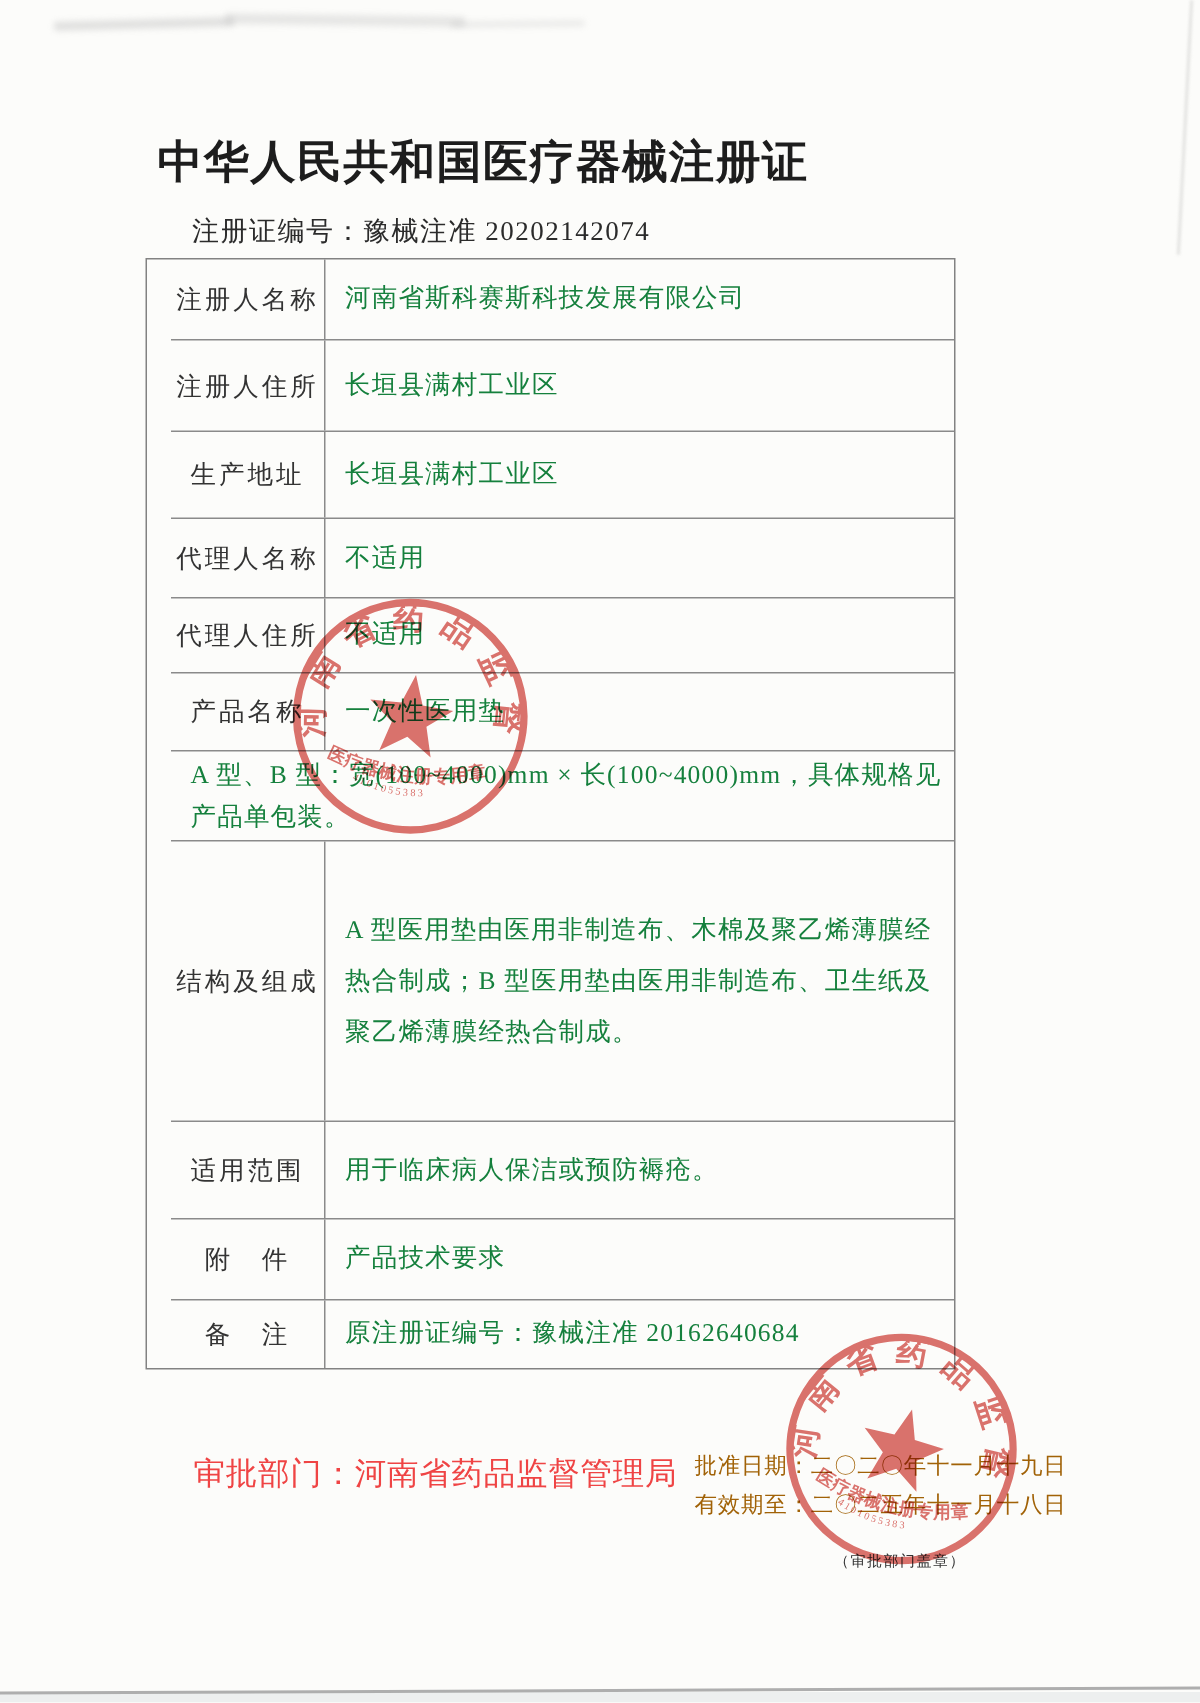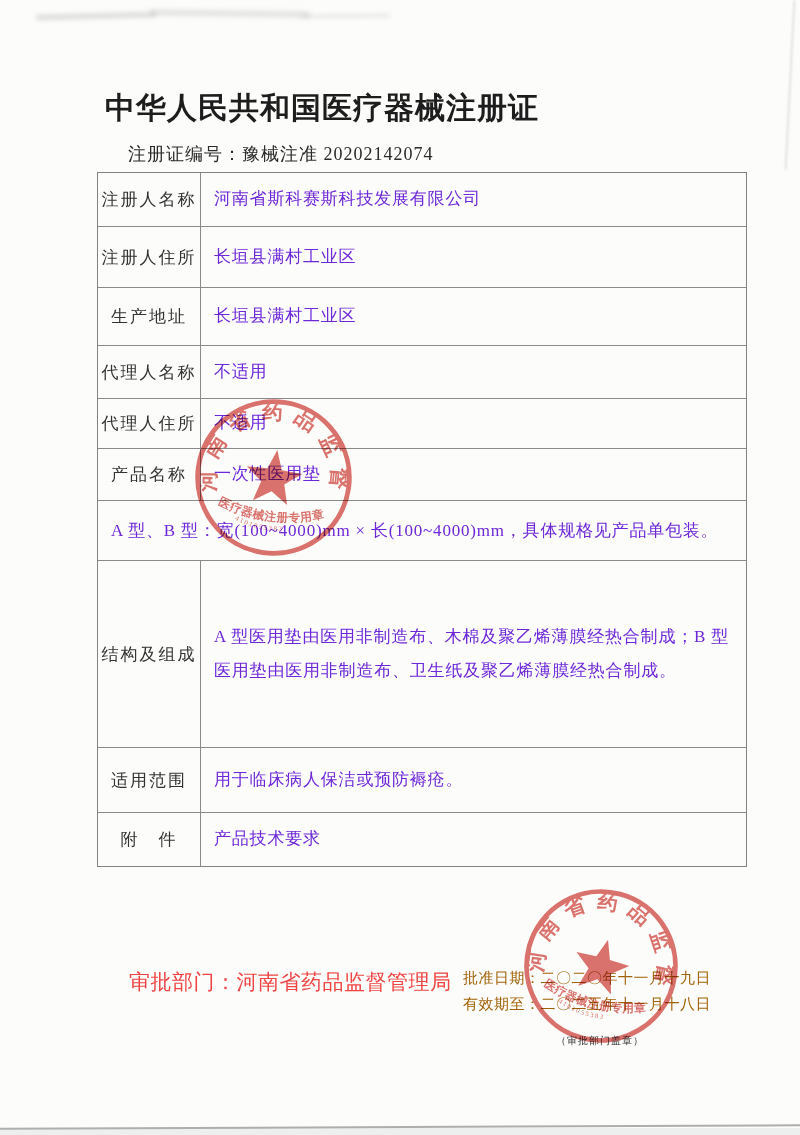"注册人名称" .cert-table { padding-left: none -> 16px; width: 650px -> 540px }
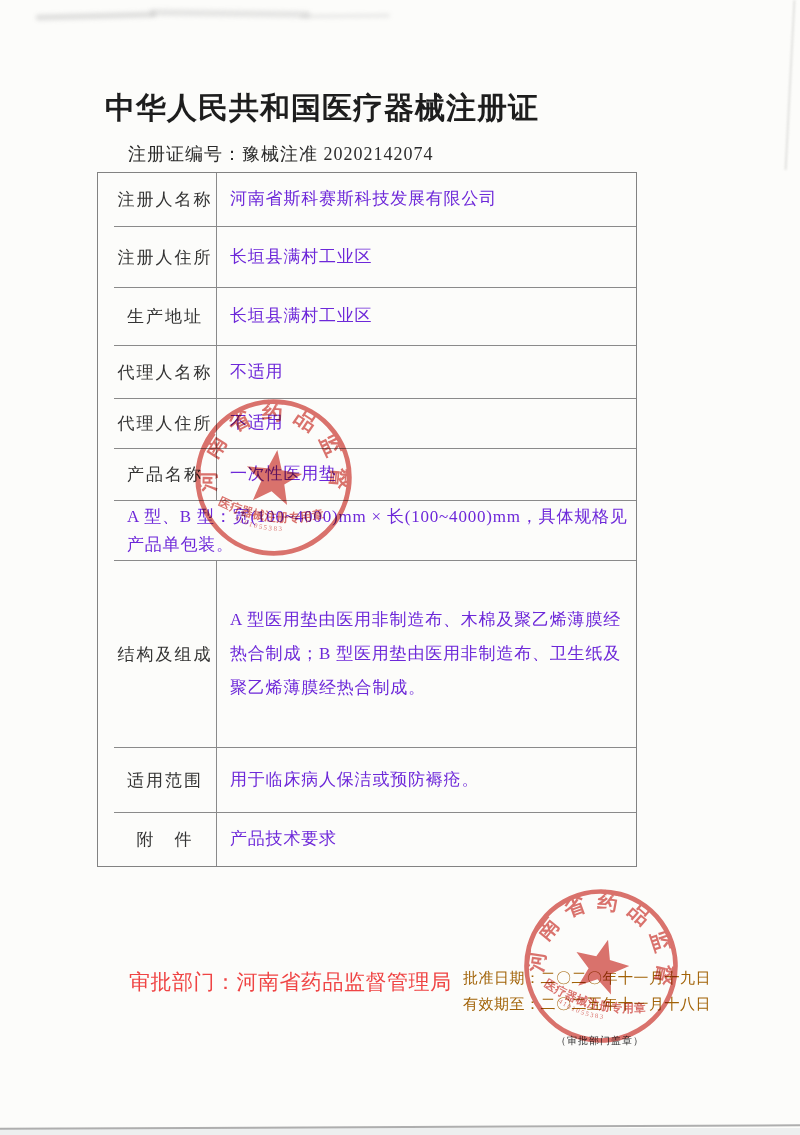"河南省斯科赛斯科技发展有限公司" .val { color: #6d28d9 -> #15803d }
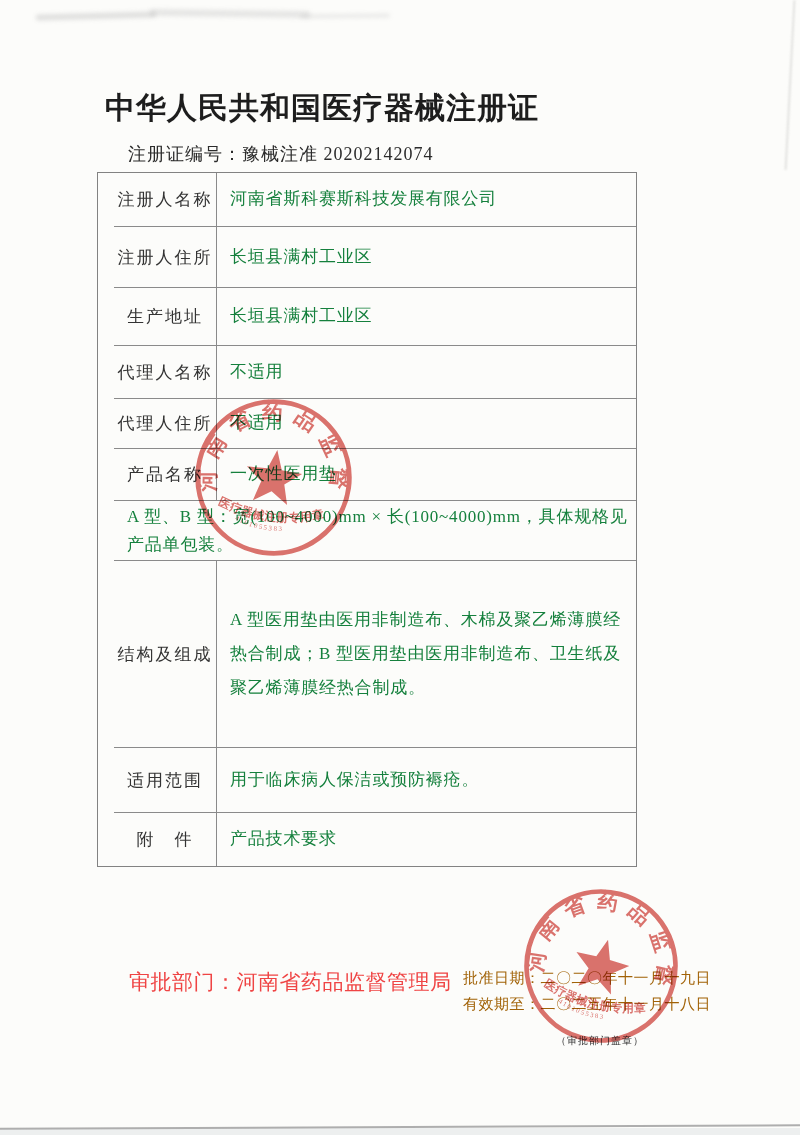"备 注" div.trow { html: none -> <div> <div>备 注</div> <div>原注册证编号：豫械注准 20162640684</div> </div> }
